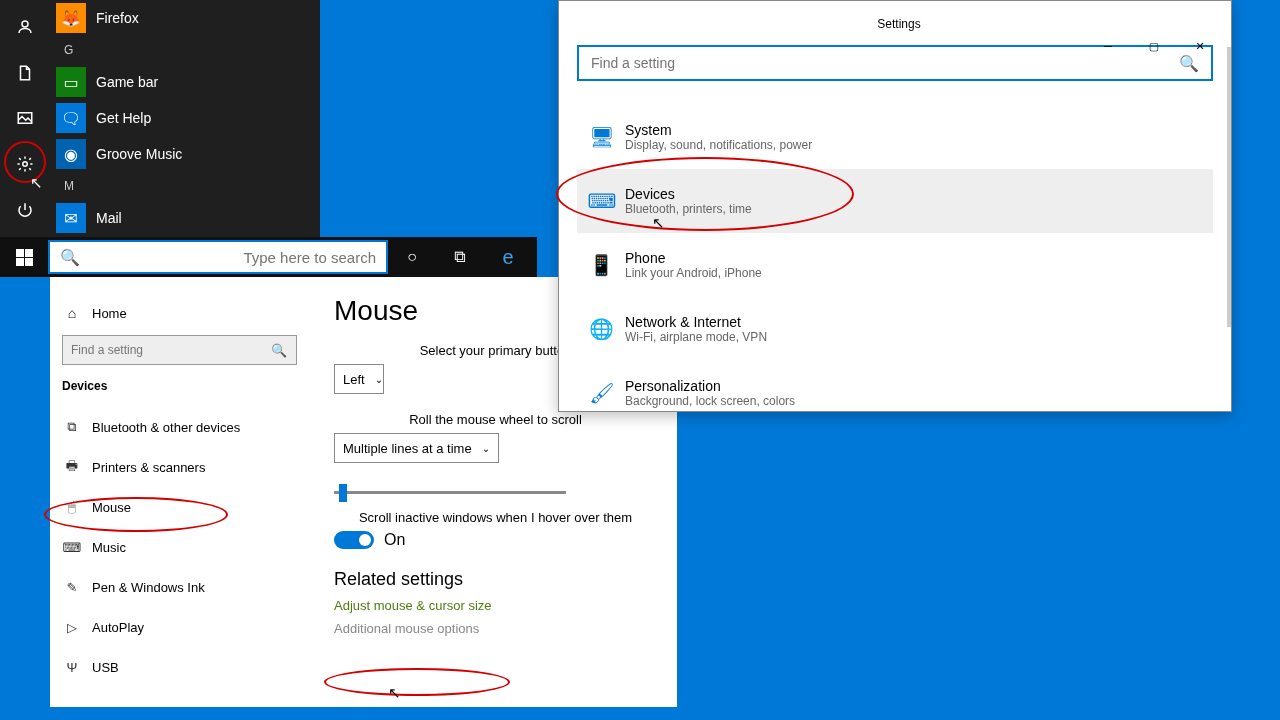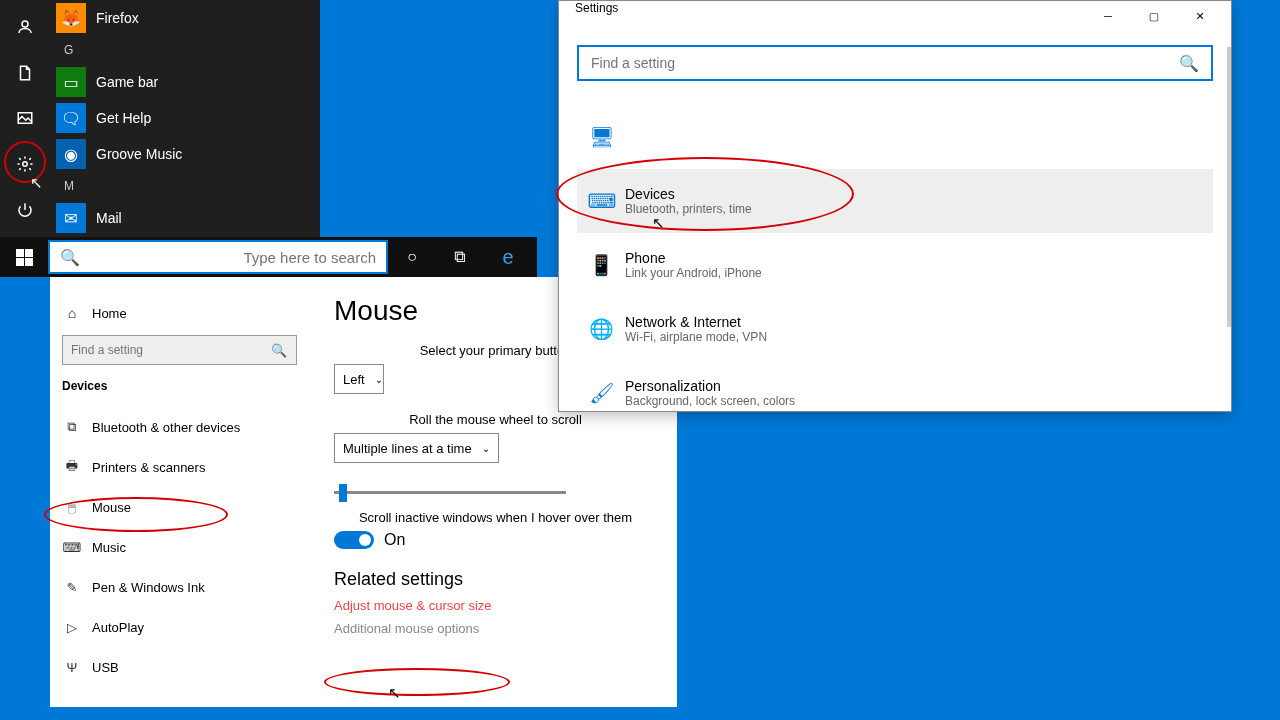"Settings" .titlebar { align-items: flex-start -> center; flex-direction: none -> column; padding: 0 8px -> 16px 8px }
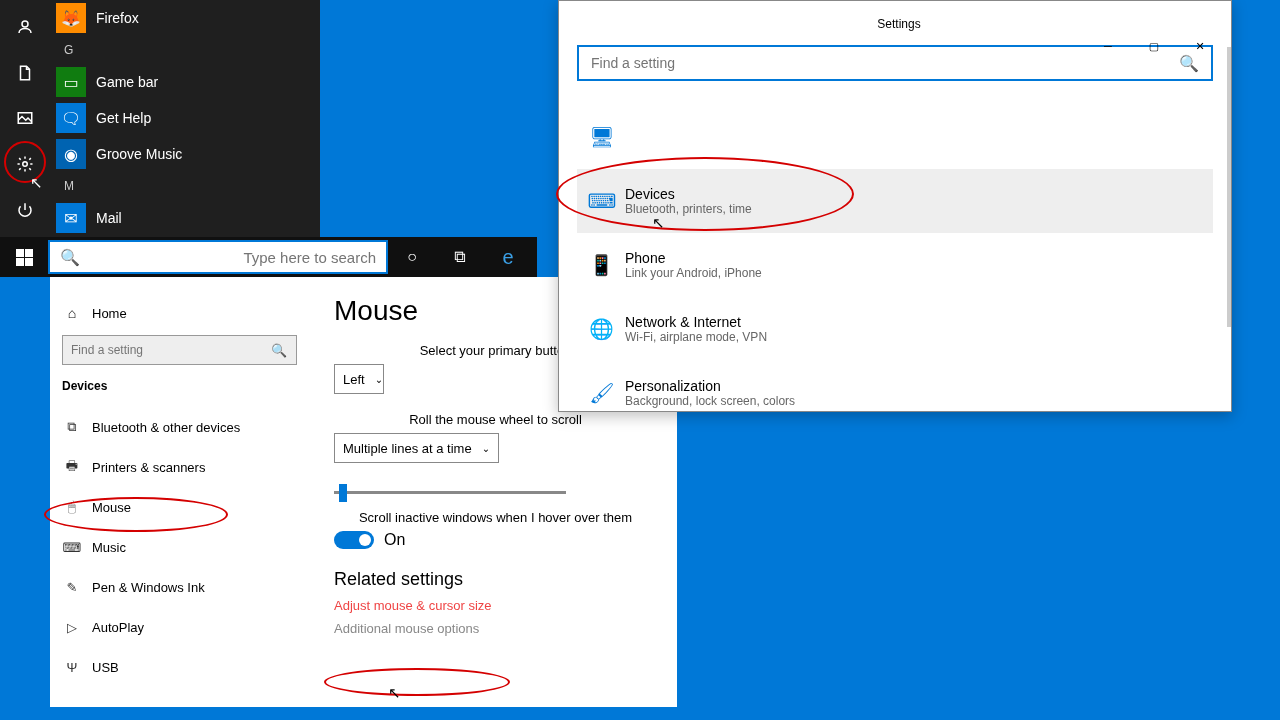"System" div.cat-text { html: none -> <div> <div>System</div> <div>Display, sound, notifications, power</div> </div> }
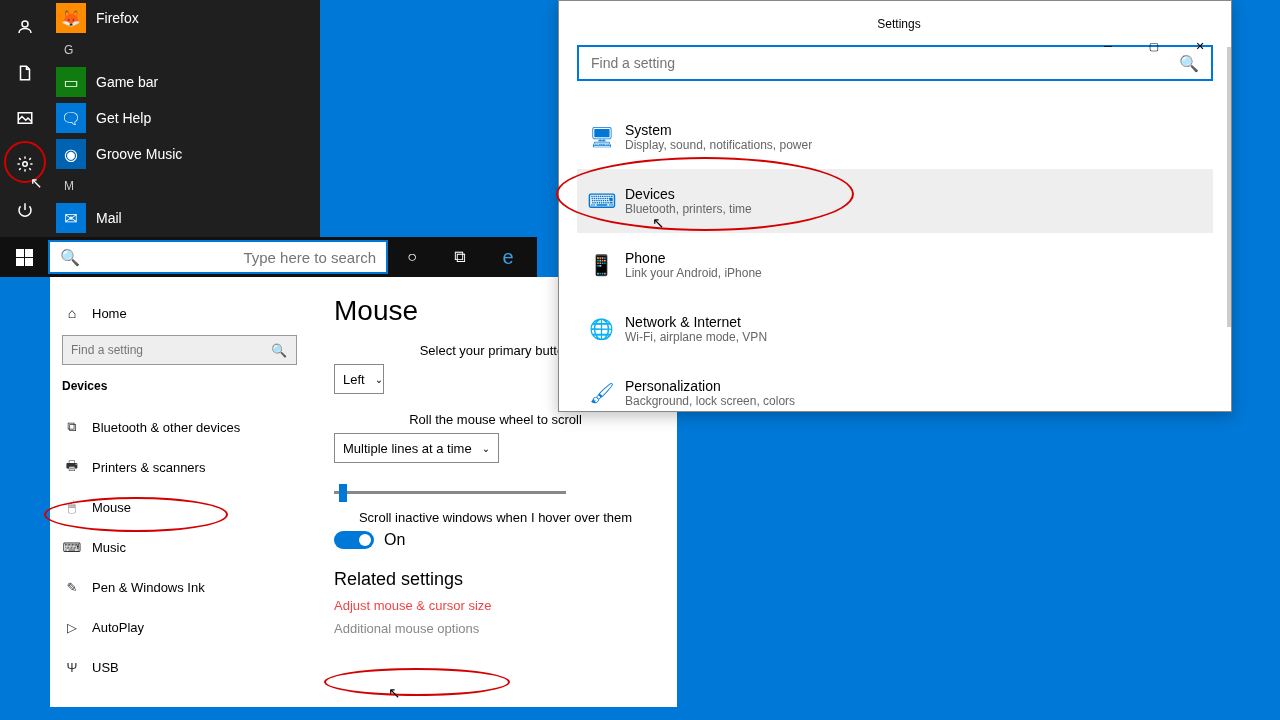"Adjust mouse & cursor size" .link-blue { color: #ef4444 -> #4d7c0f }
